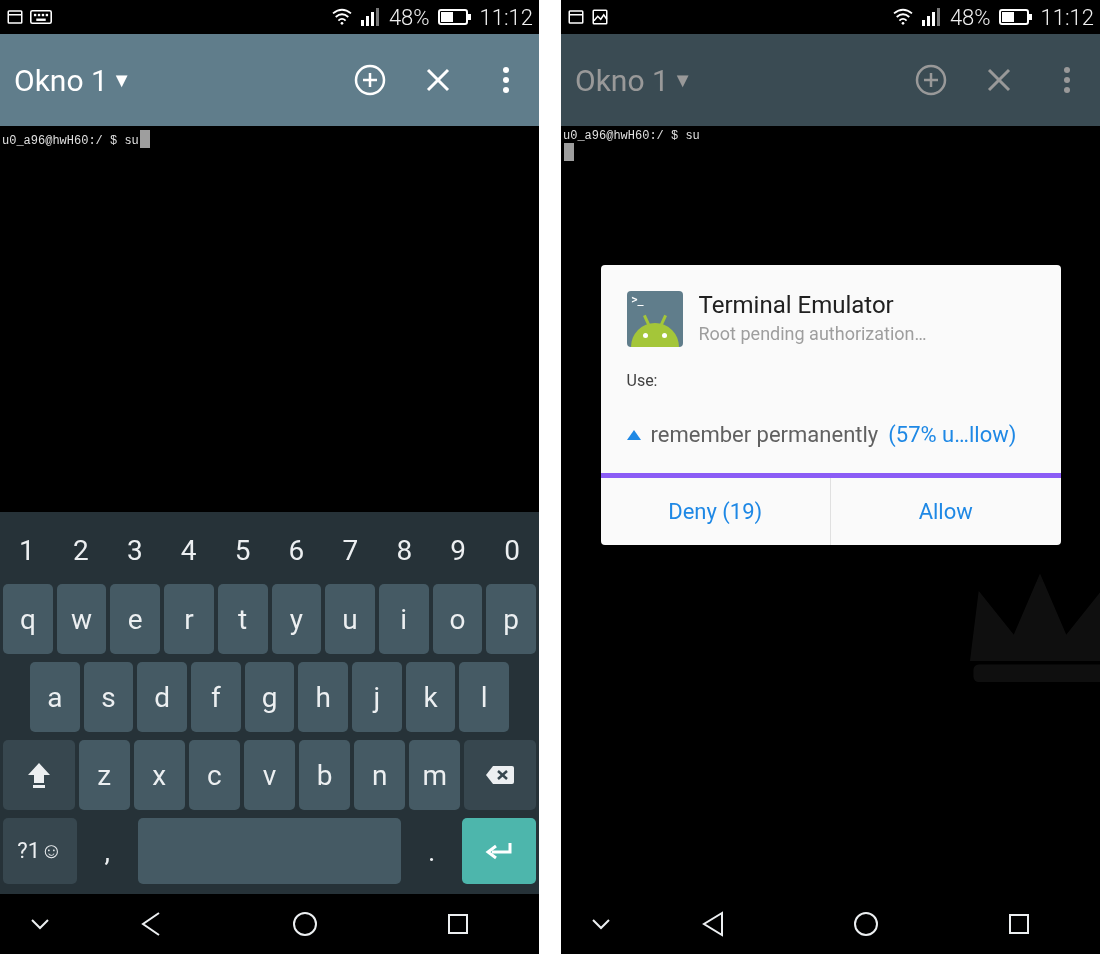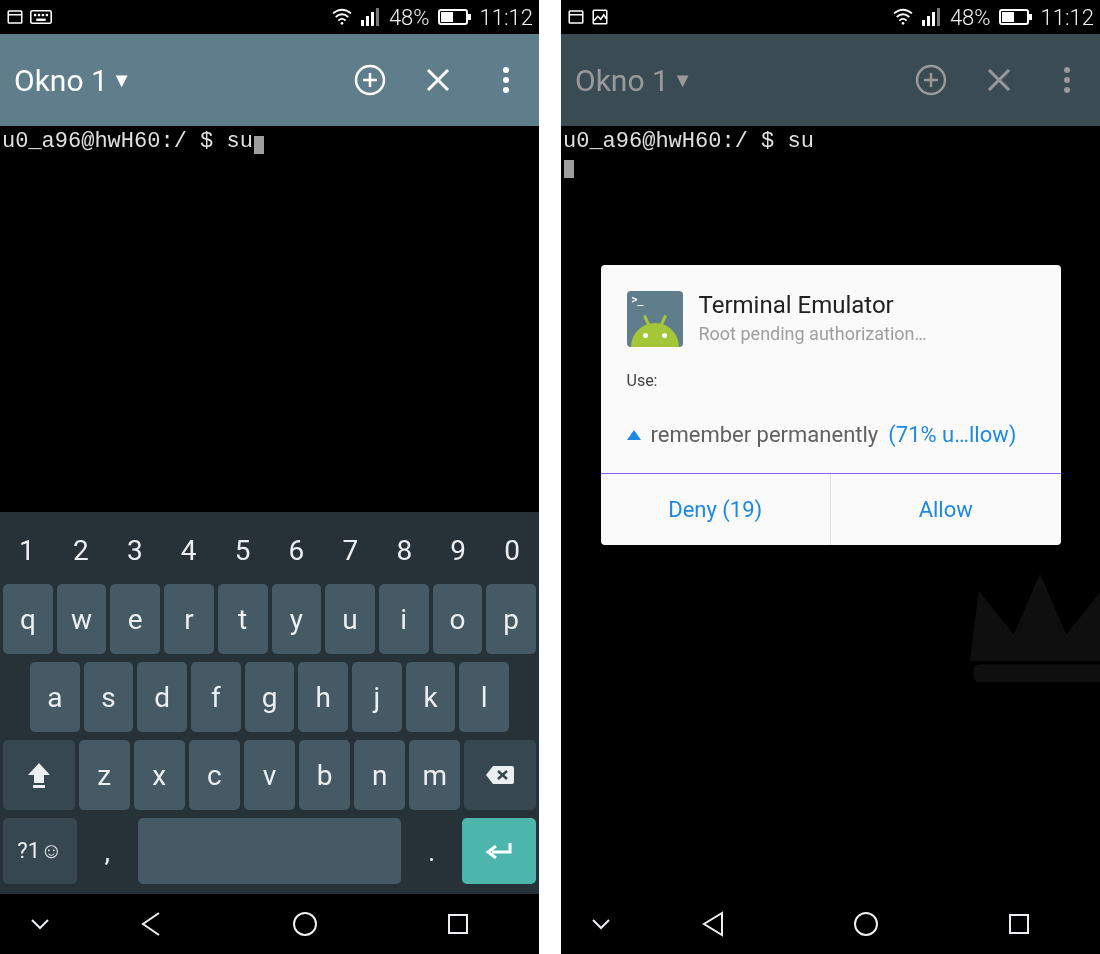"u0_a96@hwH60:/ $ su" .term { font-size: 22px -> 12px }
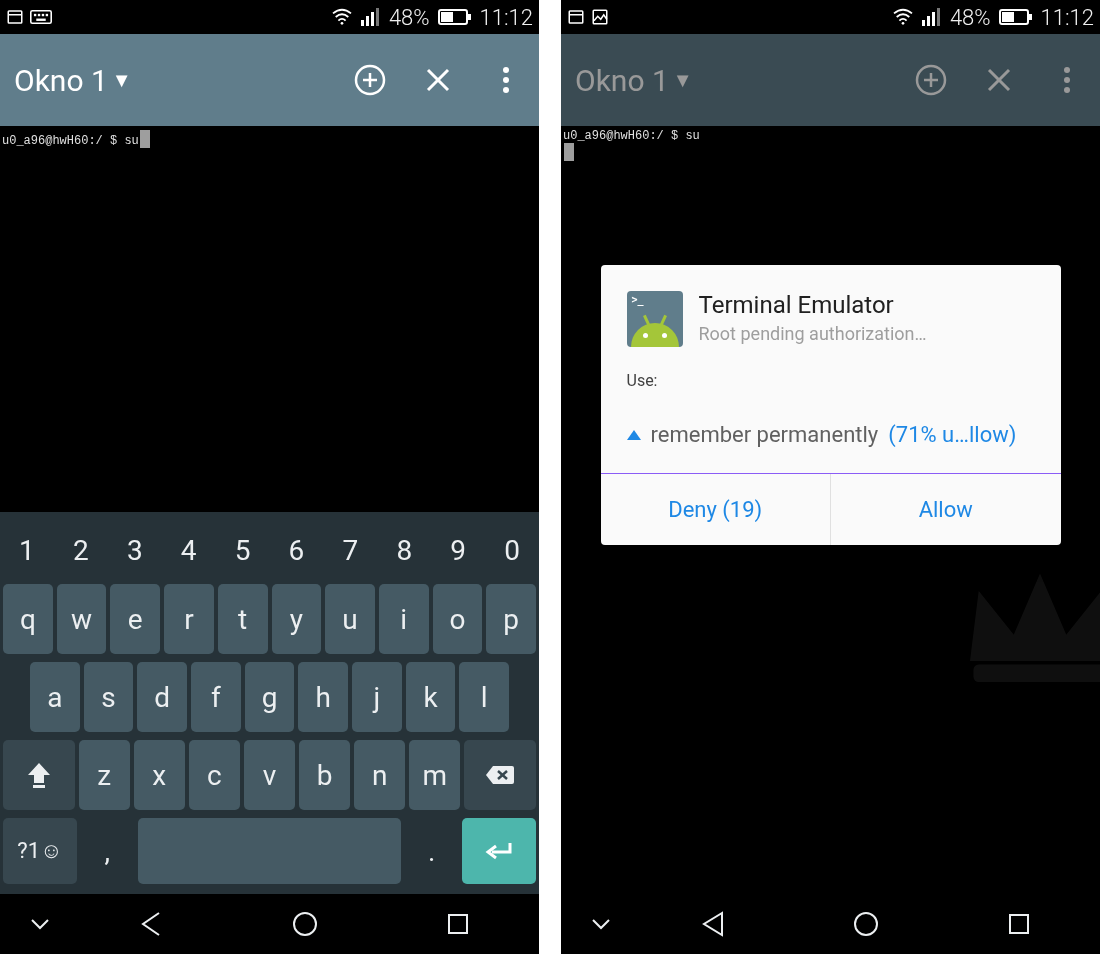"(71% u…llow)" span.hint { text: 71% -> 57% }
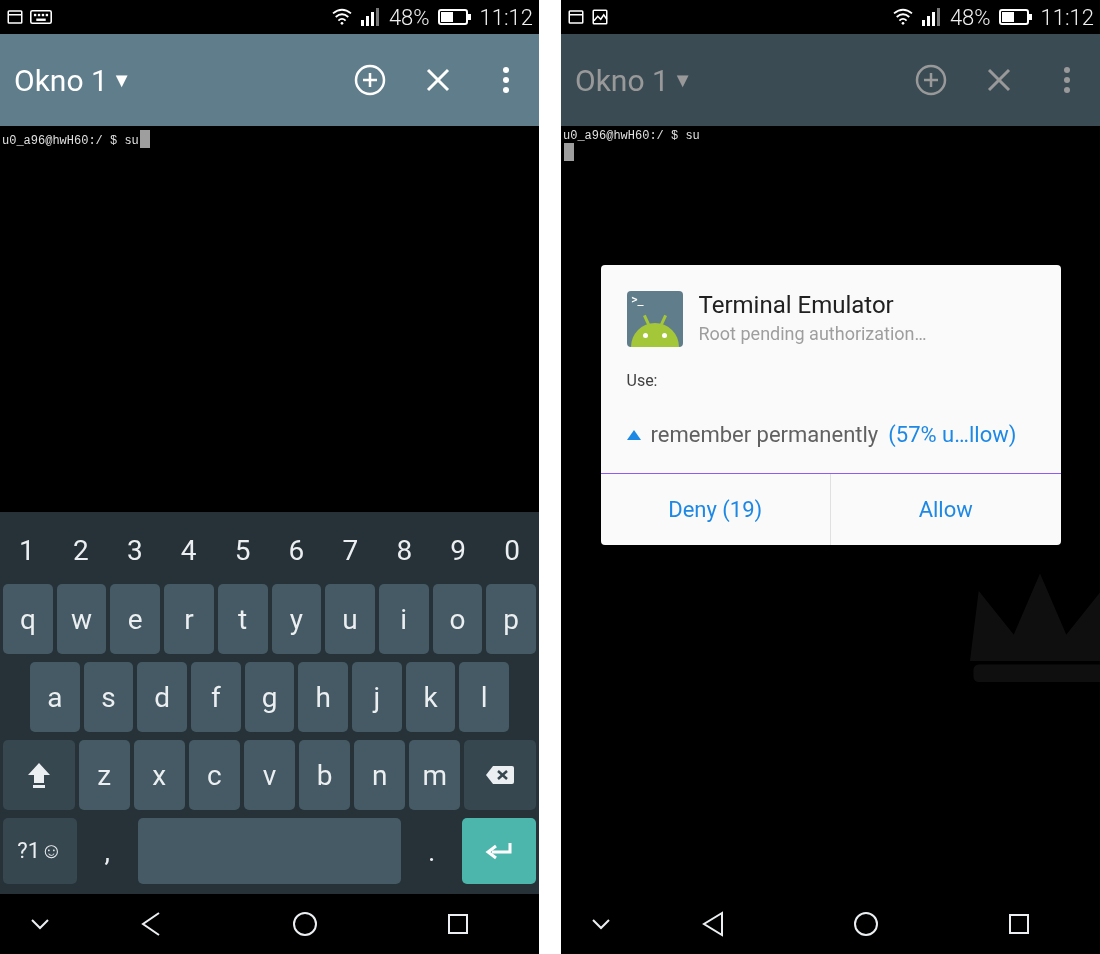"Deny (19)" .dialog-actions { border-top: 1px solid #8b5cf6 -> 5px solid #8b5cf6 }
